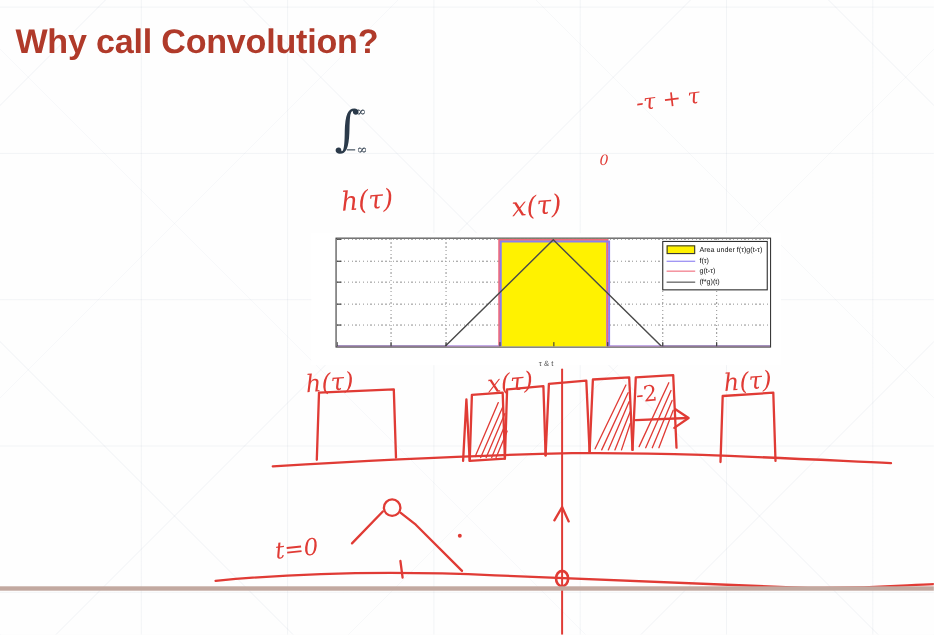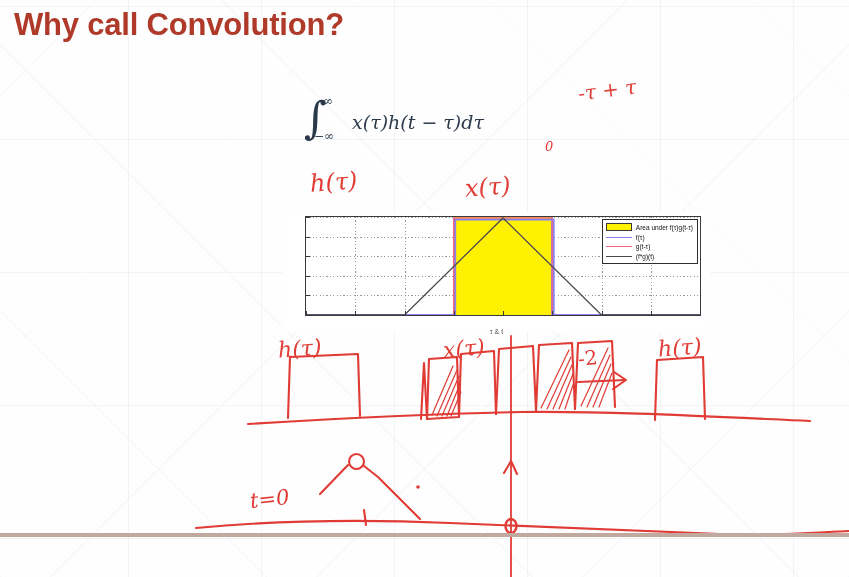"Why call Convolution?" #slide-title { top: 7px -> 20px }
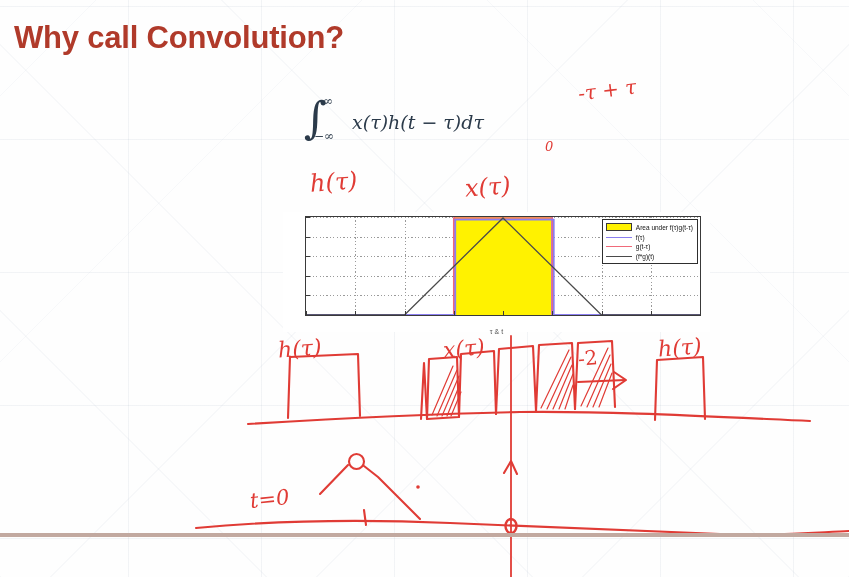"x(τ)h(t − τ)dτ" span { html: <span>x(τ)h(t − τ)dτ</span> -> none }
